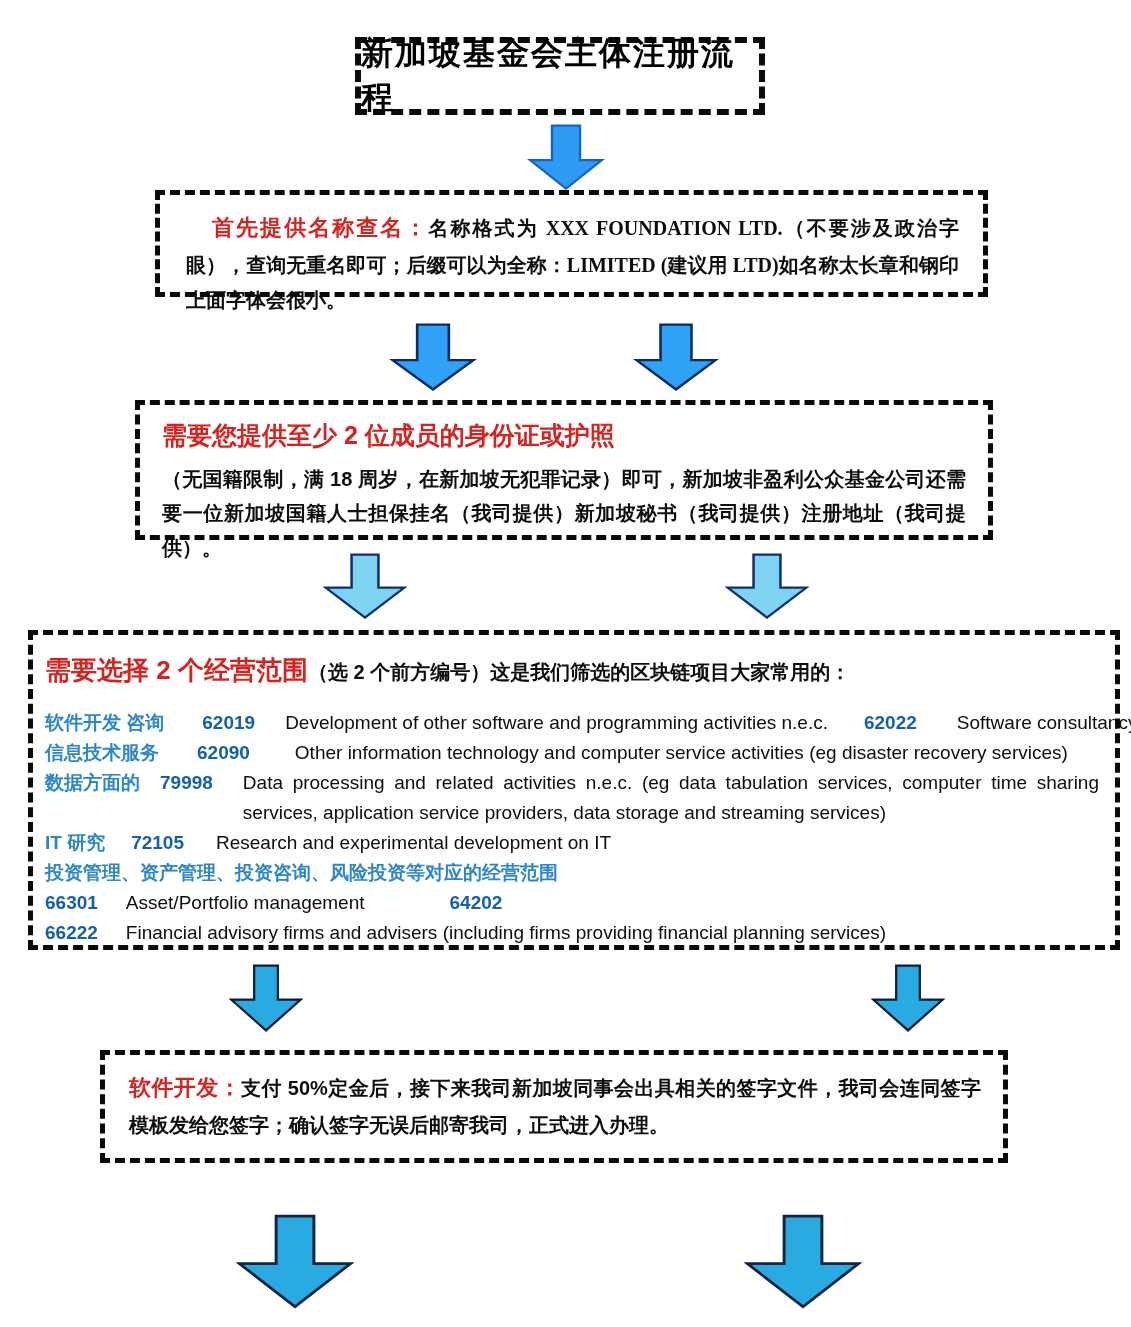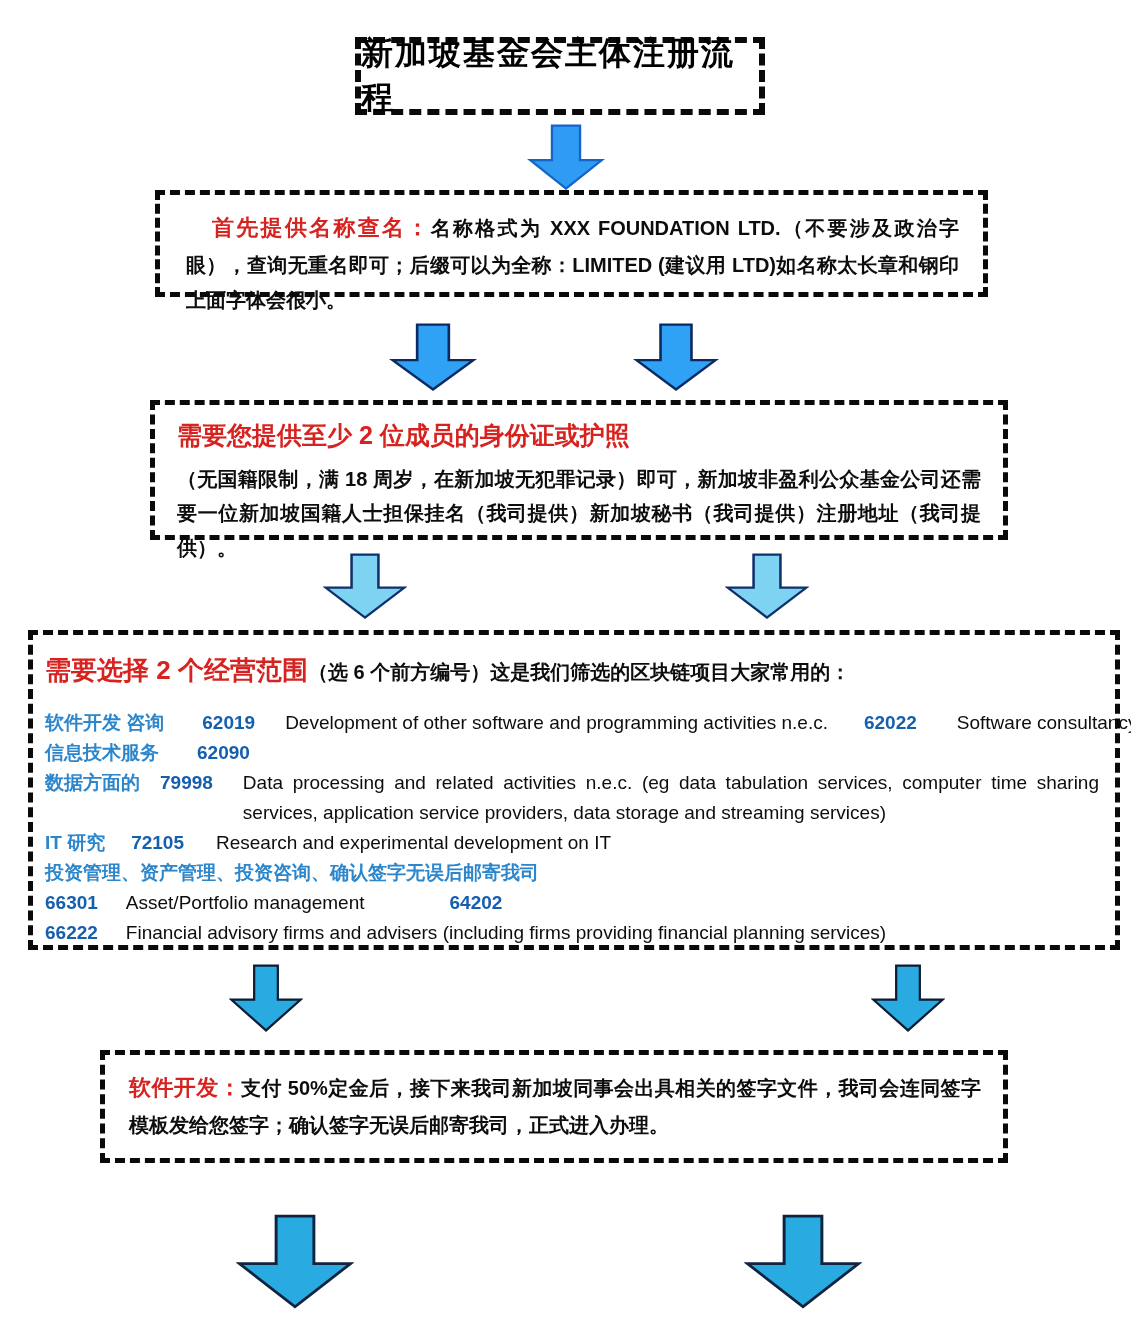"首先提供名称查名：名称格式为 XXX FOUNDATION" .box1 { font-family: none -> Liberation Serif, serif }
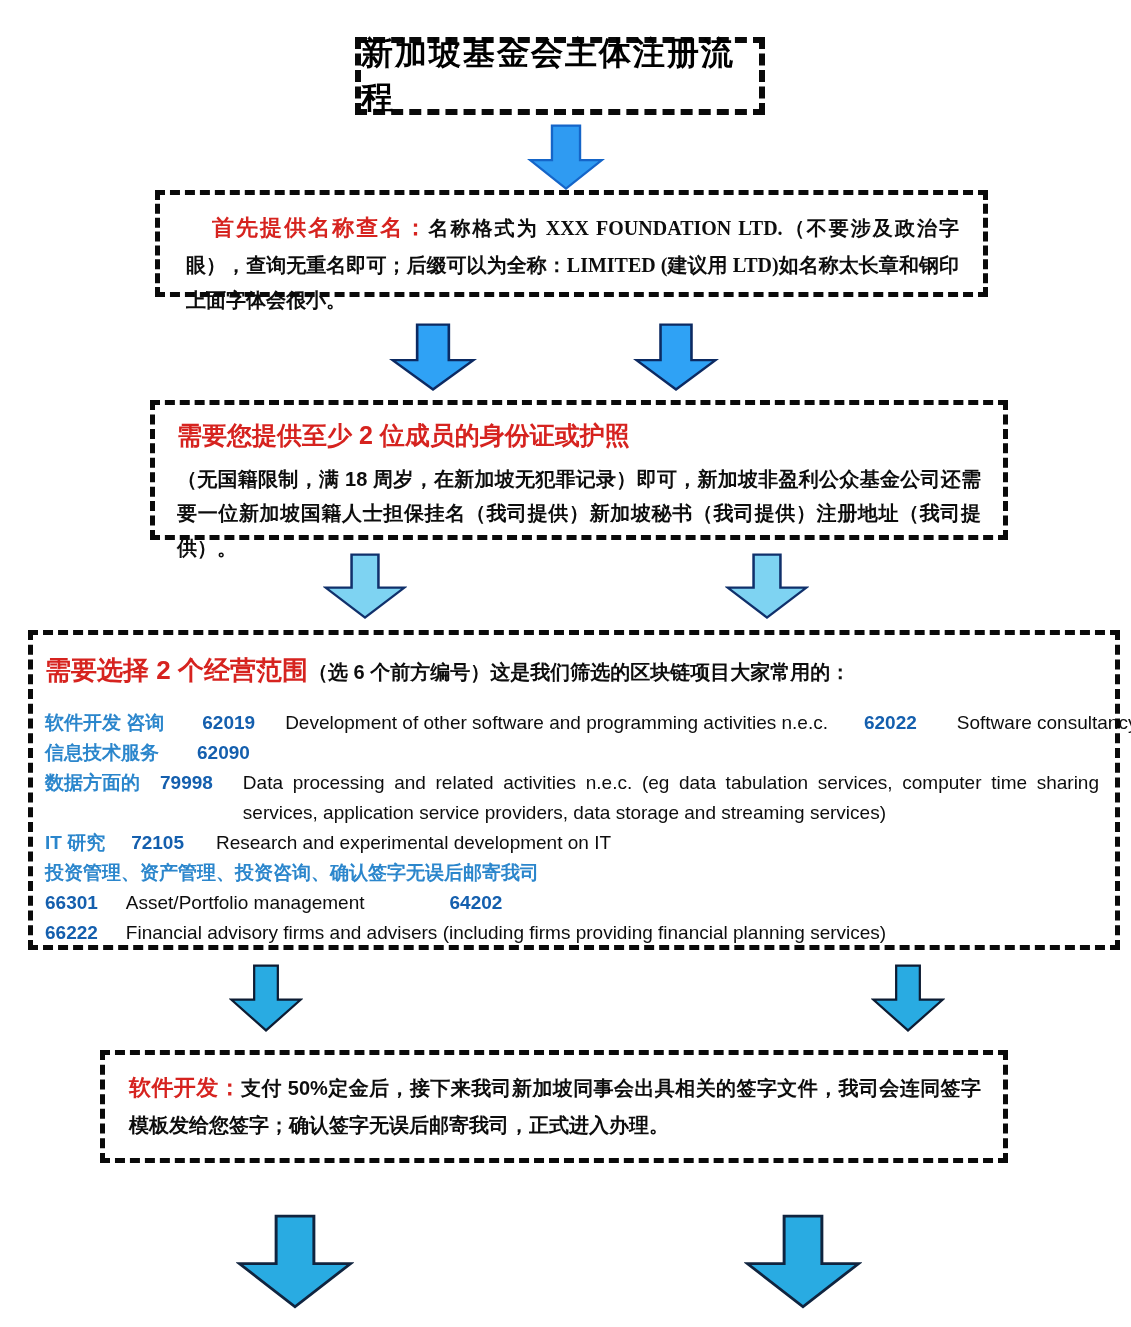"需要您提供至少 2 位成员的身份证或护照" .box2 { left: 150px -> 135px }
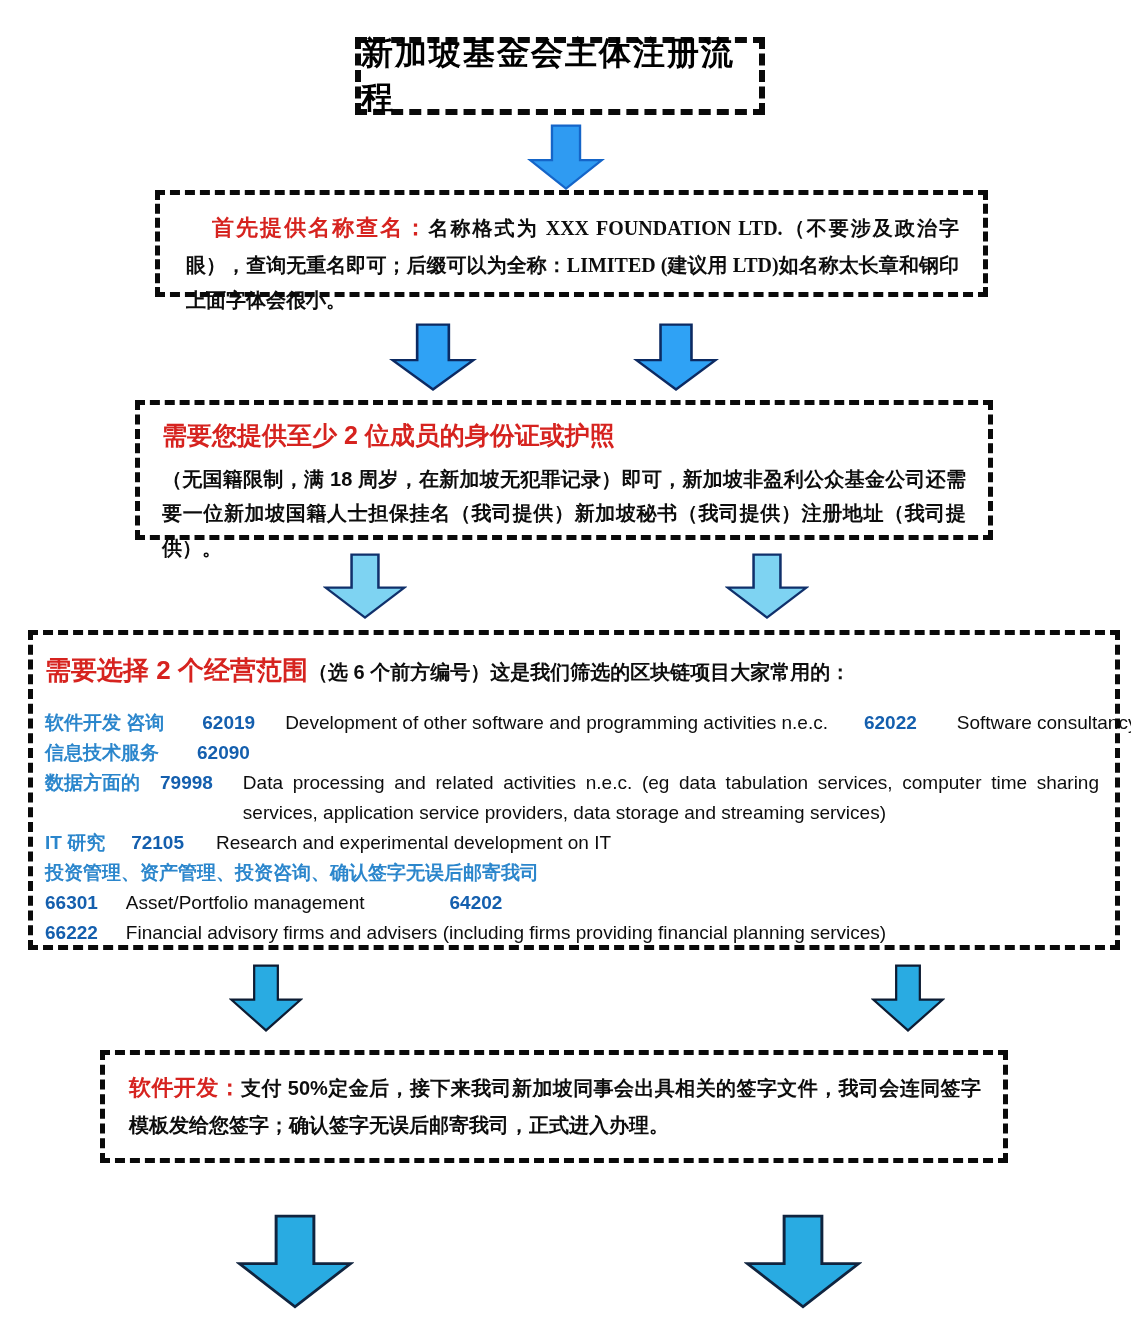"（选 6 个前方编号）这是我们筛选的区块链项目大家常用的：" span.note { text: 6 -> 2 }
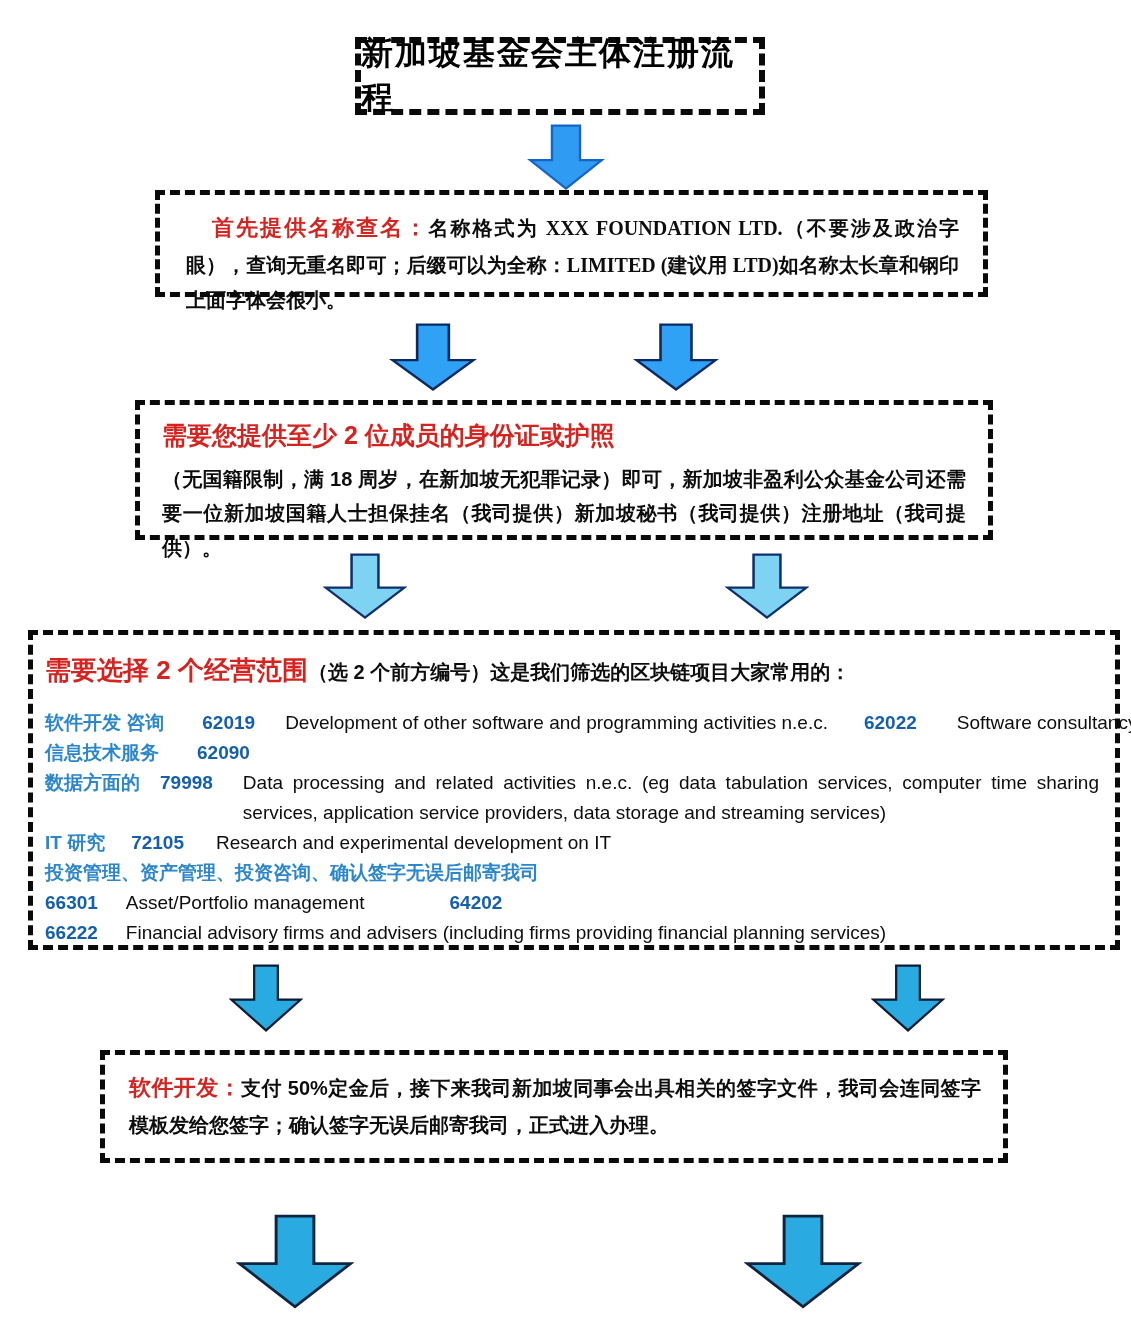"Other information technology and" span.desc { html: none -> <span>Other information technology and computer service activities (eg disaster recovery services)</span> }
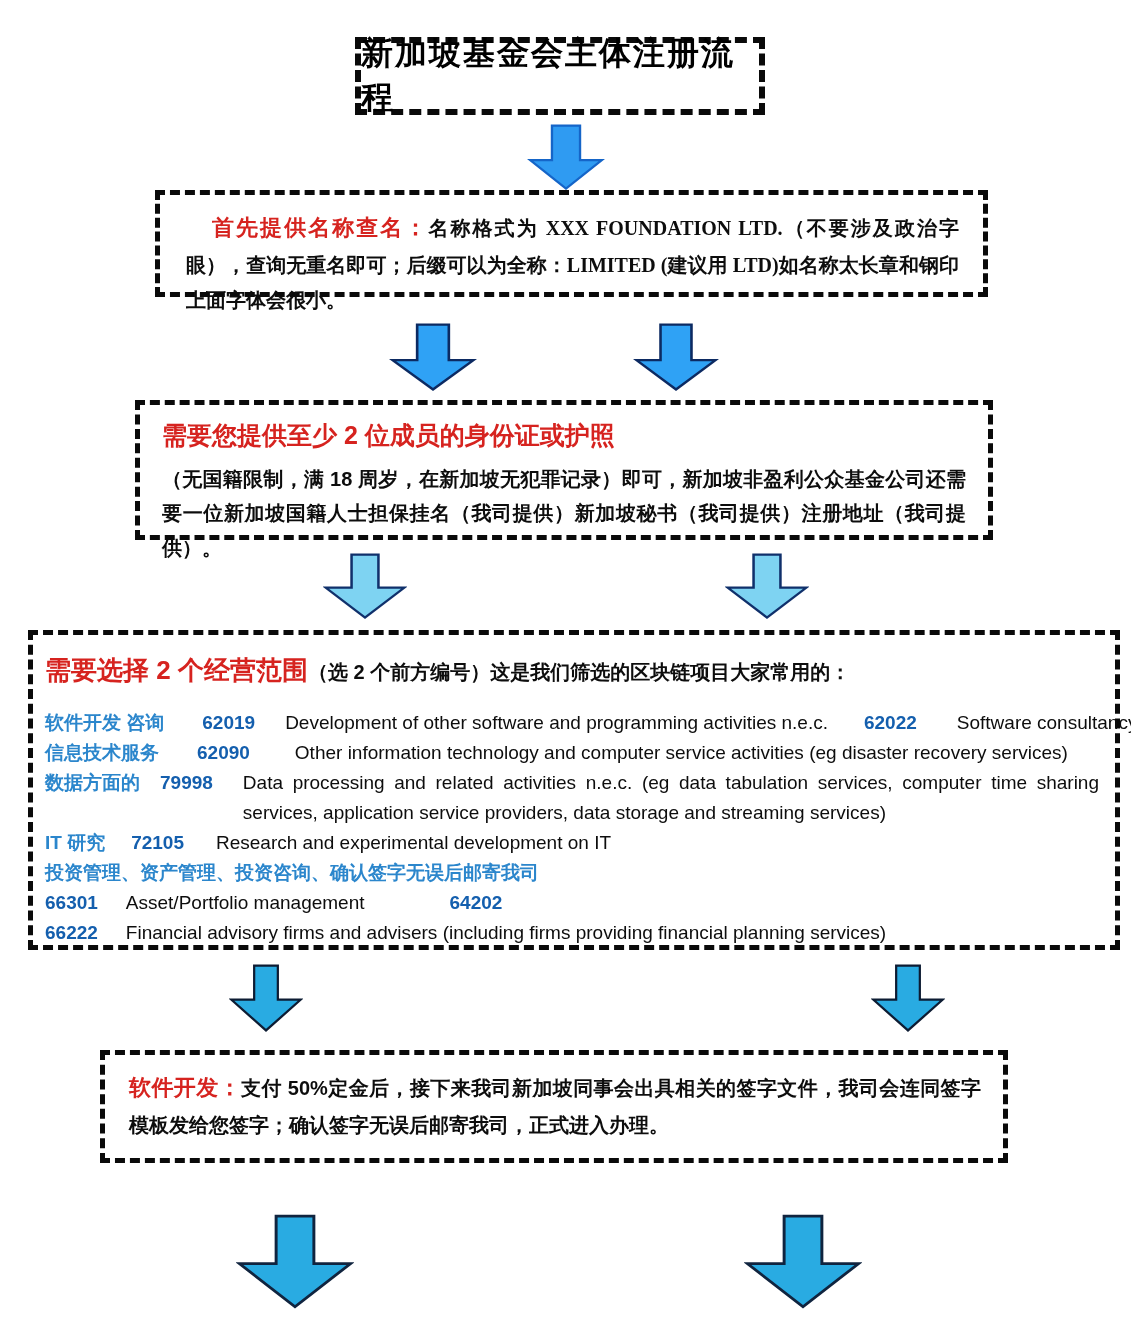"投资管理、资产管理、投资咨询、确认签字无误后邮寄我司" span.cn { text: 确认签字无误后邮寄我司 -> 风险投资等对应的经营范围 }
